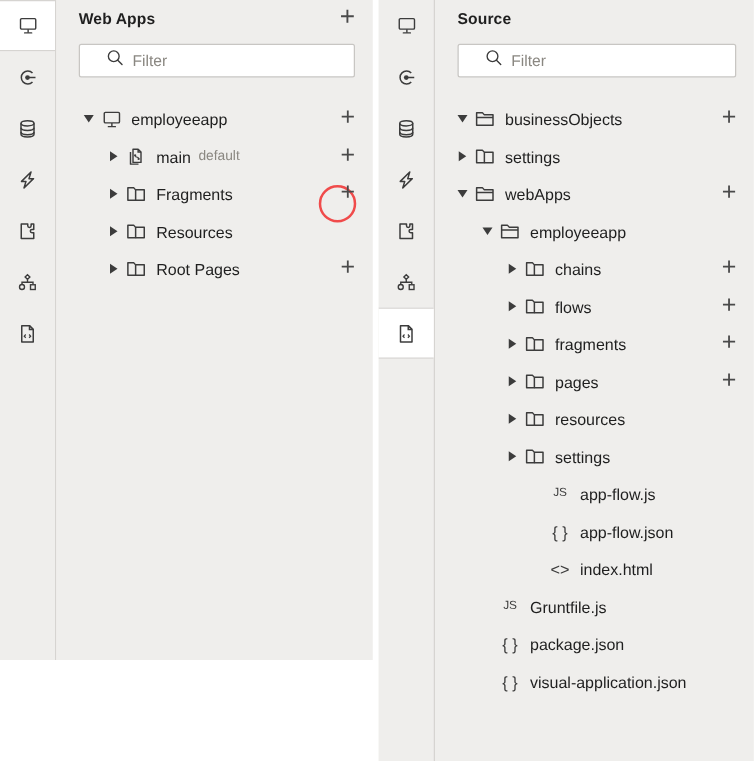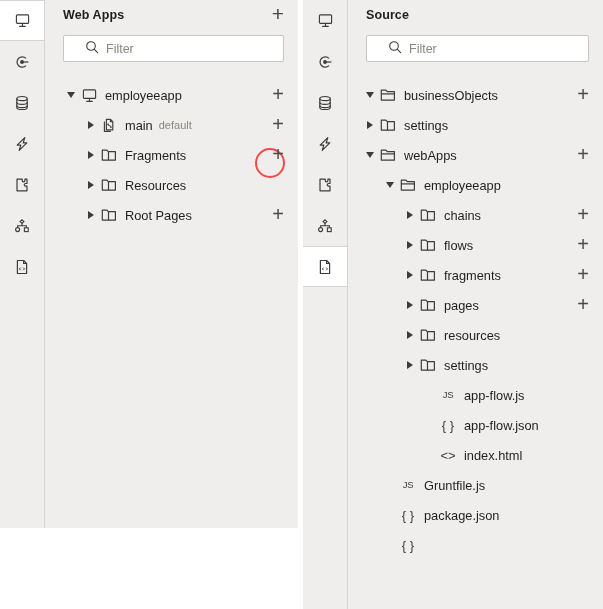"visual-application.json" span.row-label { html: none -> <span>visual-application.json</span> }
